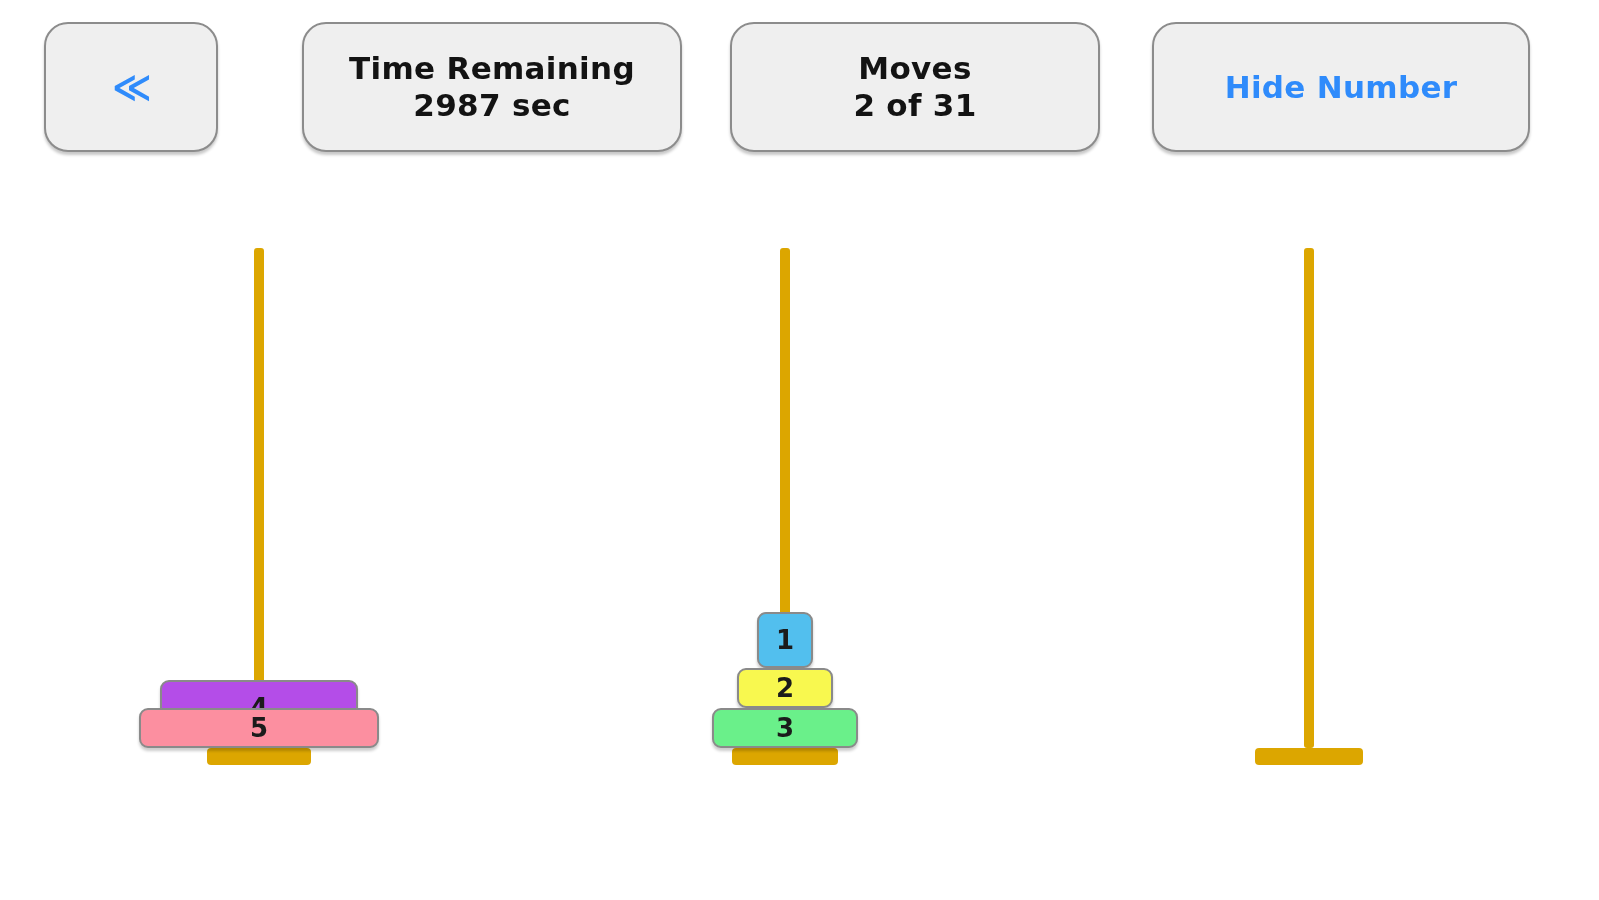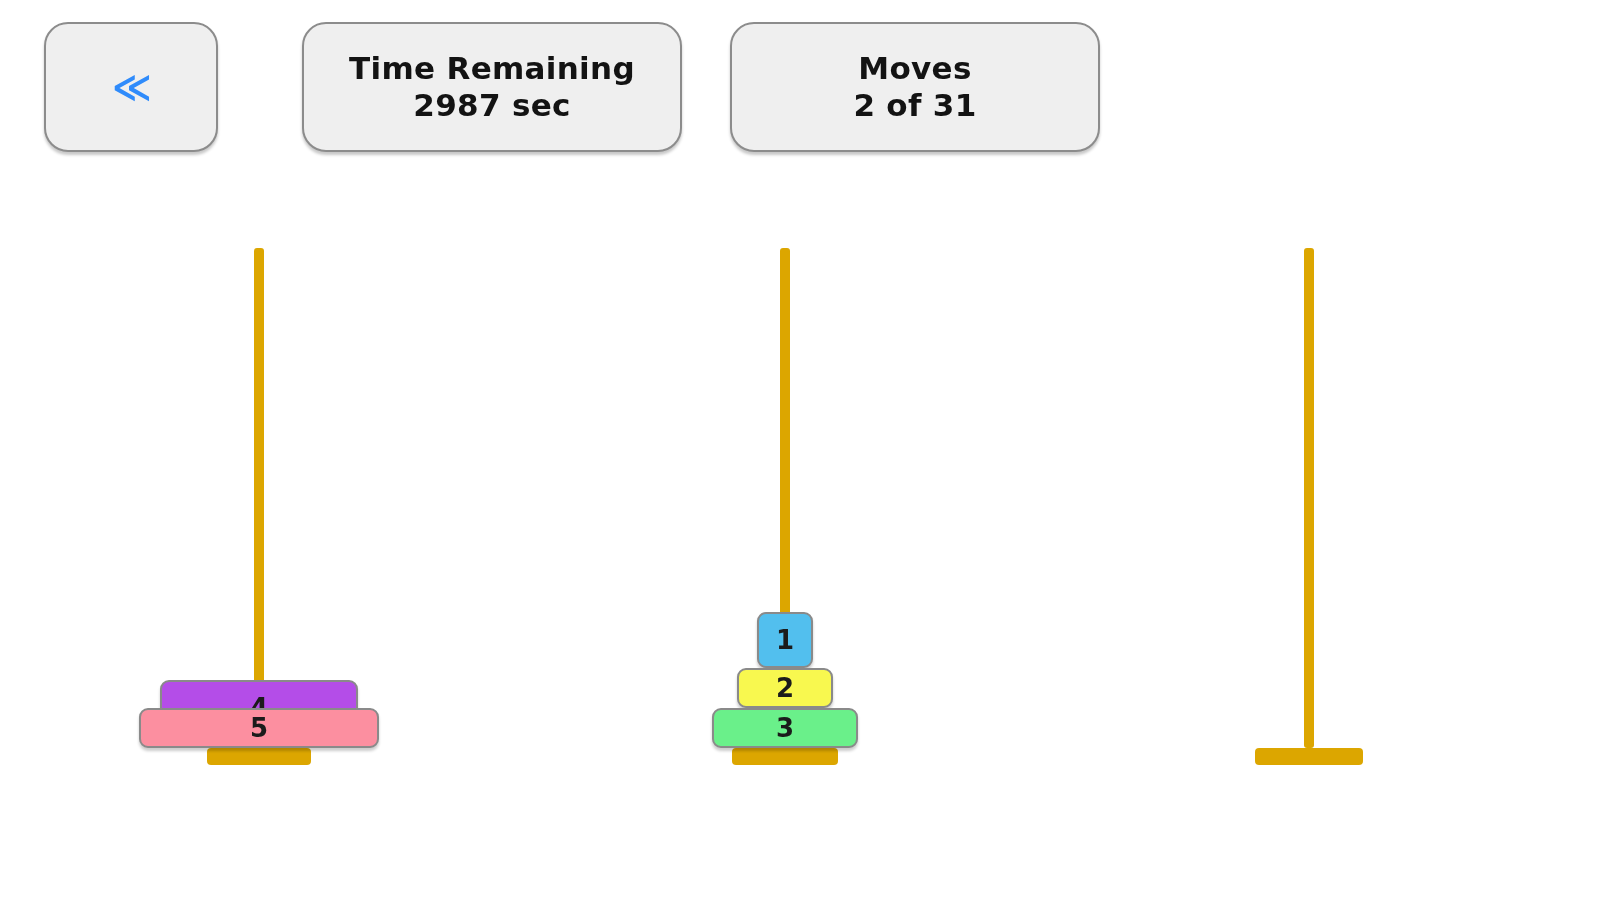"Hide Number" div.tbtn { html: none -> <div> <span>Hide Number</span> </div> }
